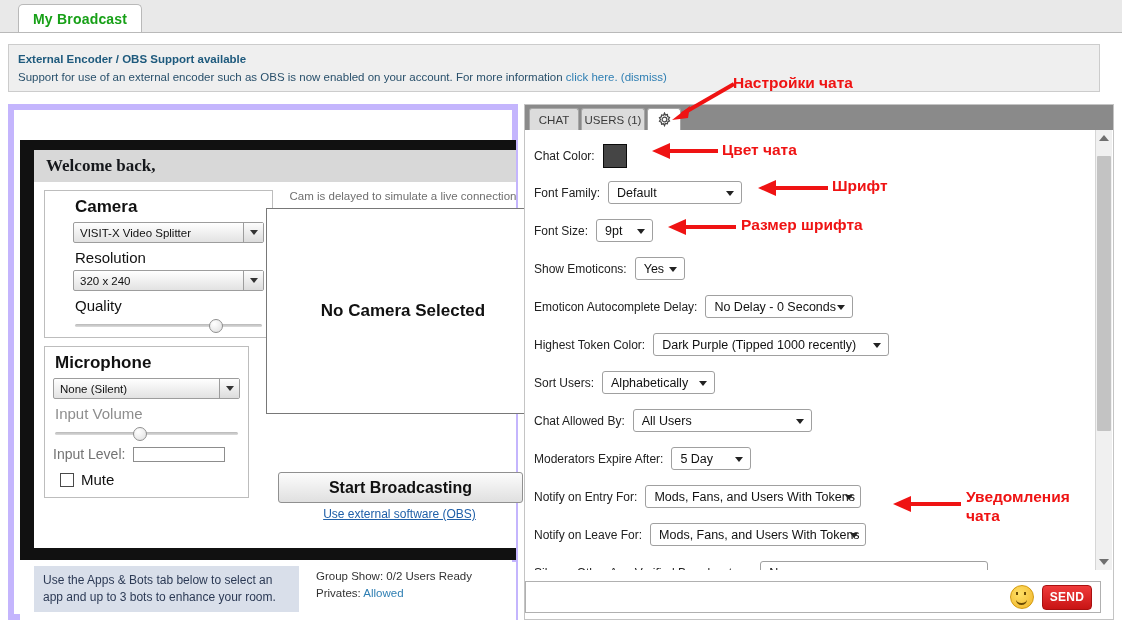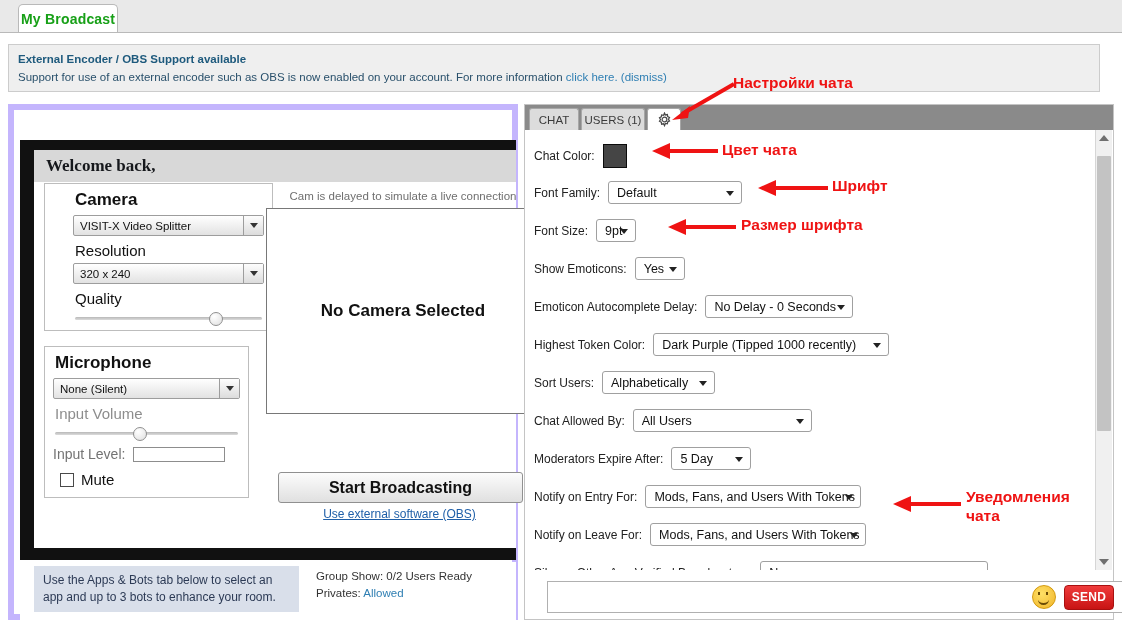"My Broadcast" .tab-main { padding: 0 2px -> 0 14px }
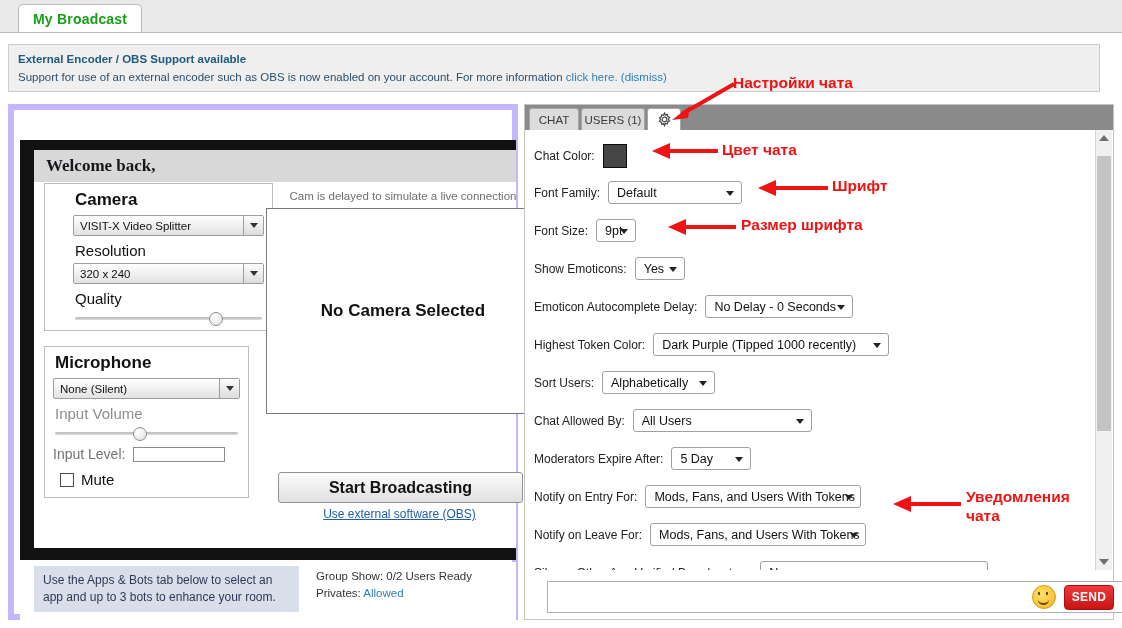"Camera" .box-camera { top: 1px -> 8px }
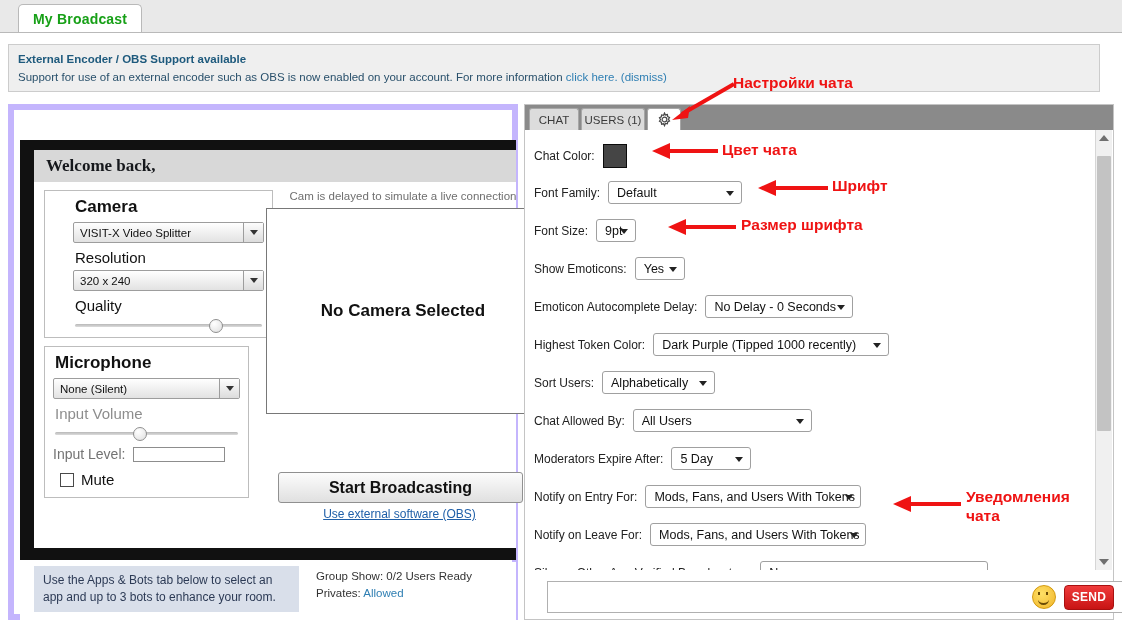"9pt" span.ssel { width: 40px -> 57px }
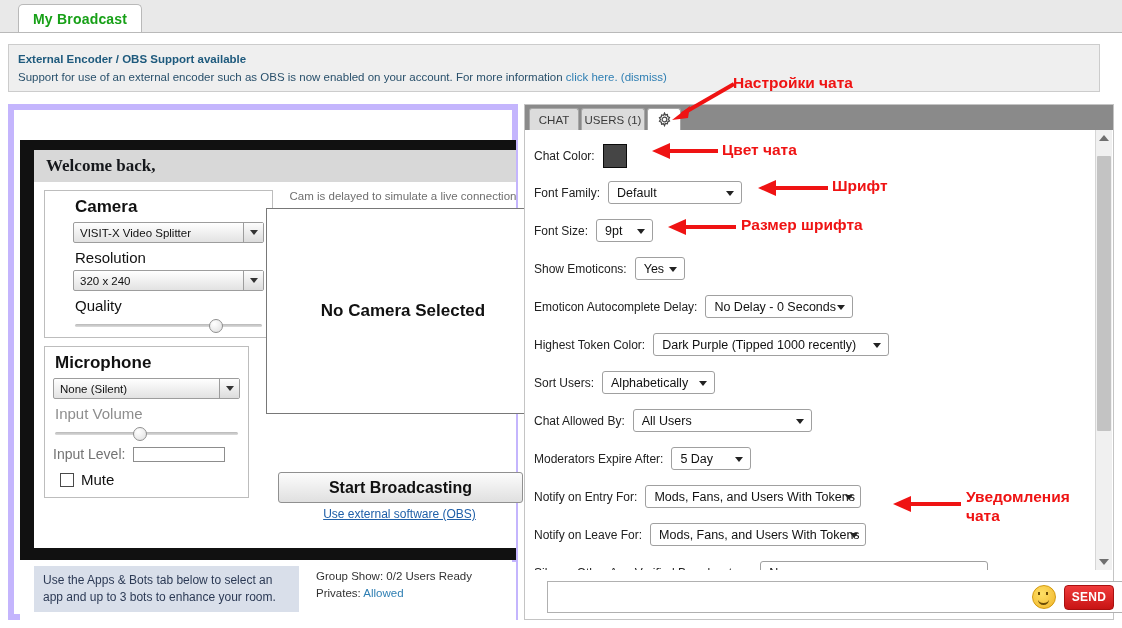"SEND" .chat-input-wrap { left: 22px -> 0 }
